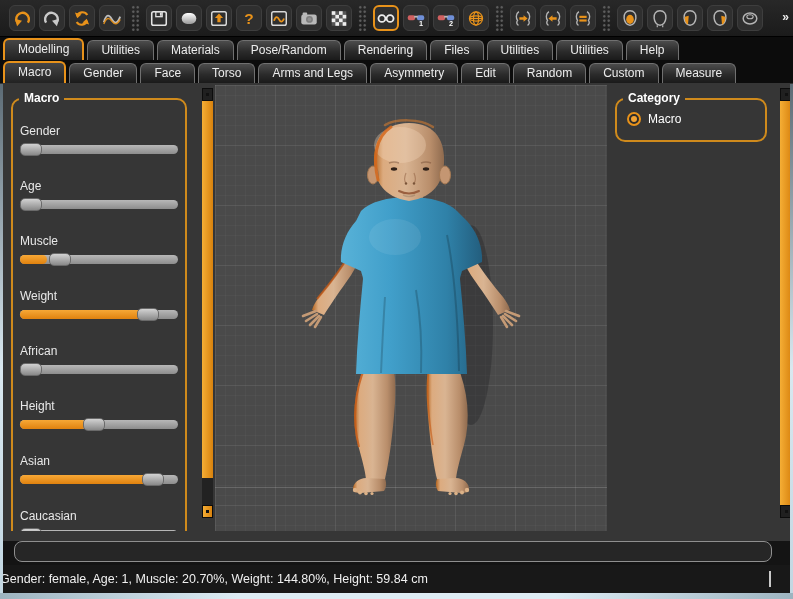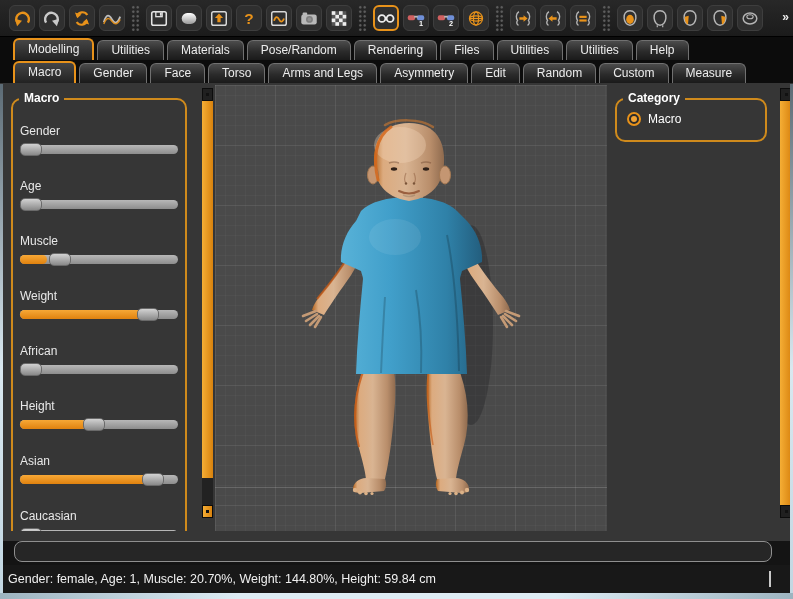"Modelling" .tabrow { padding-left: 13px -> 3px }
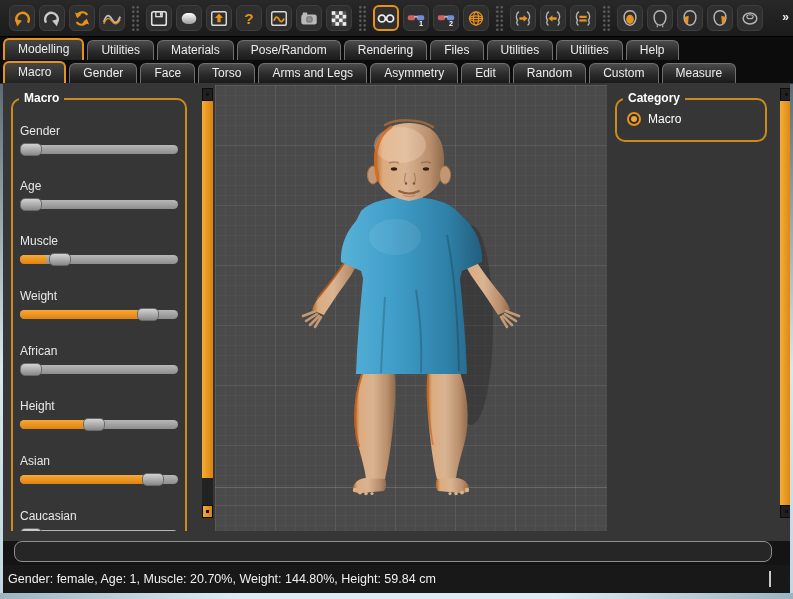"Gender: female, Age: 1, Muscle:" .statusbar { padding-left: 8px -> 0 }
